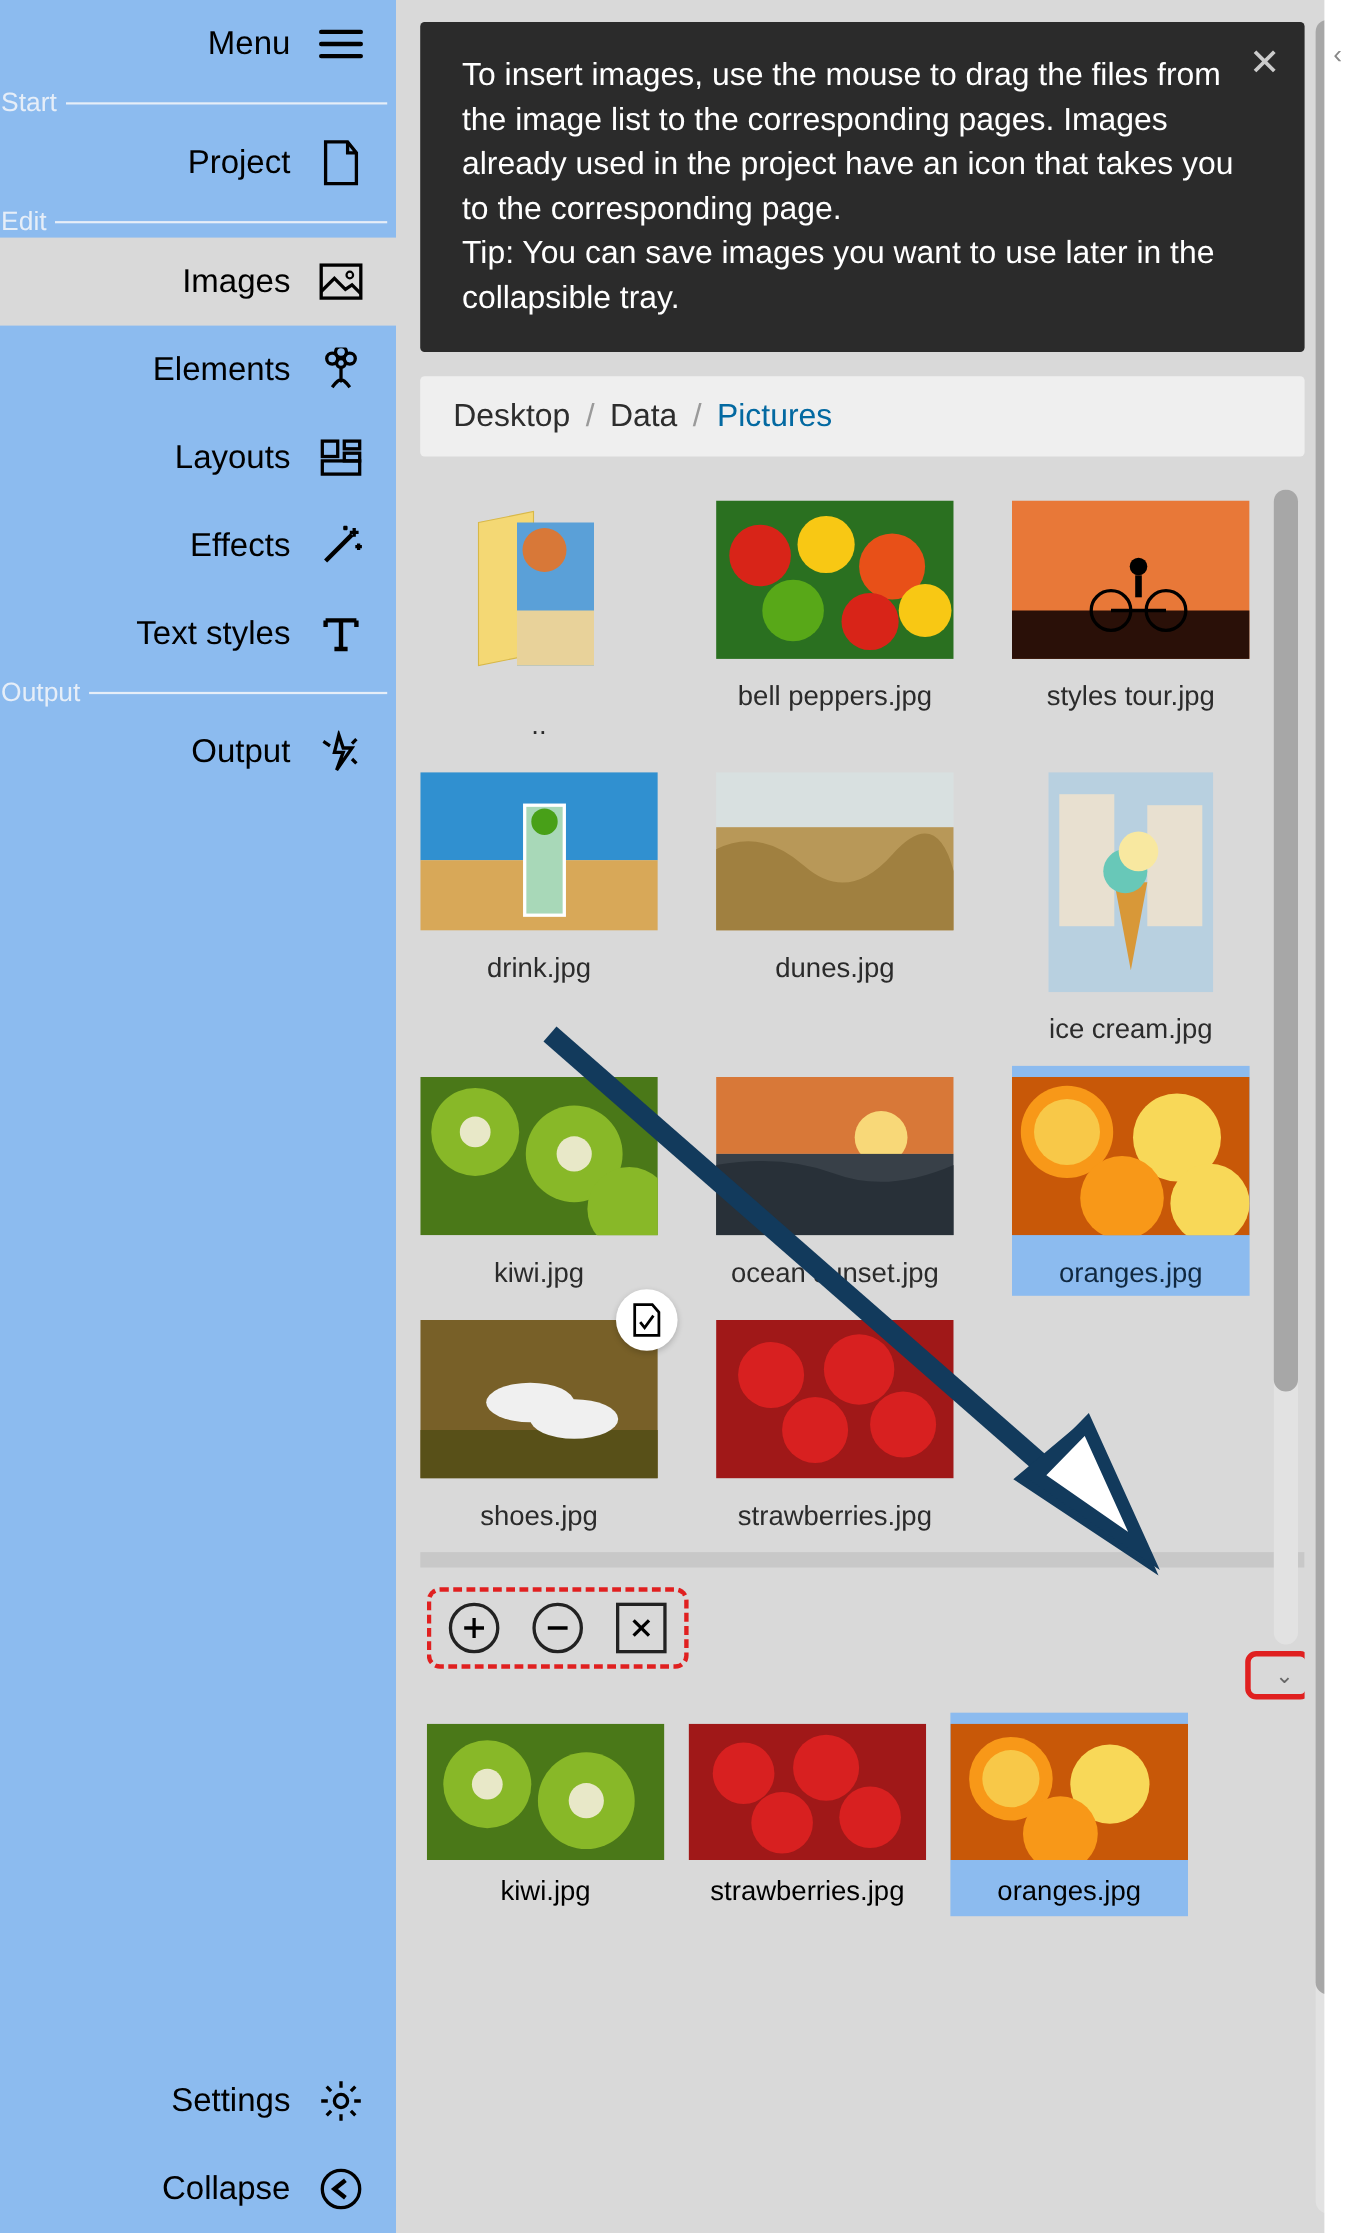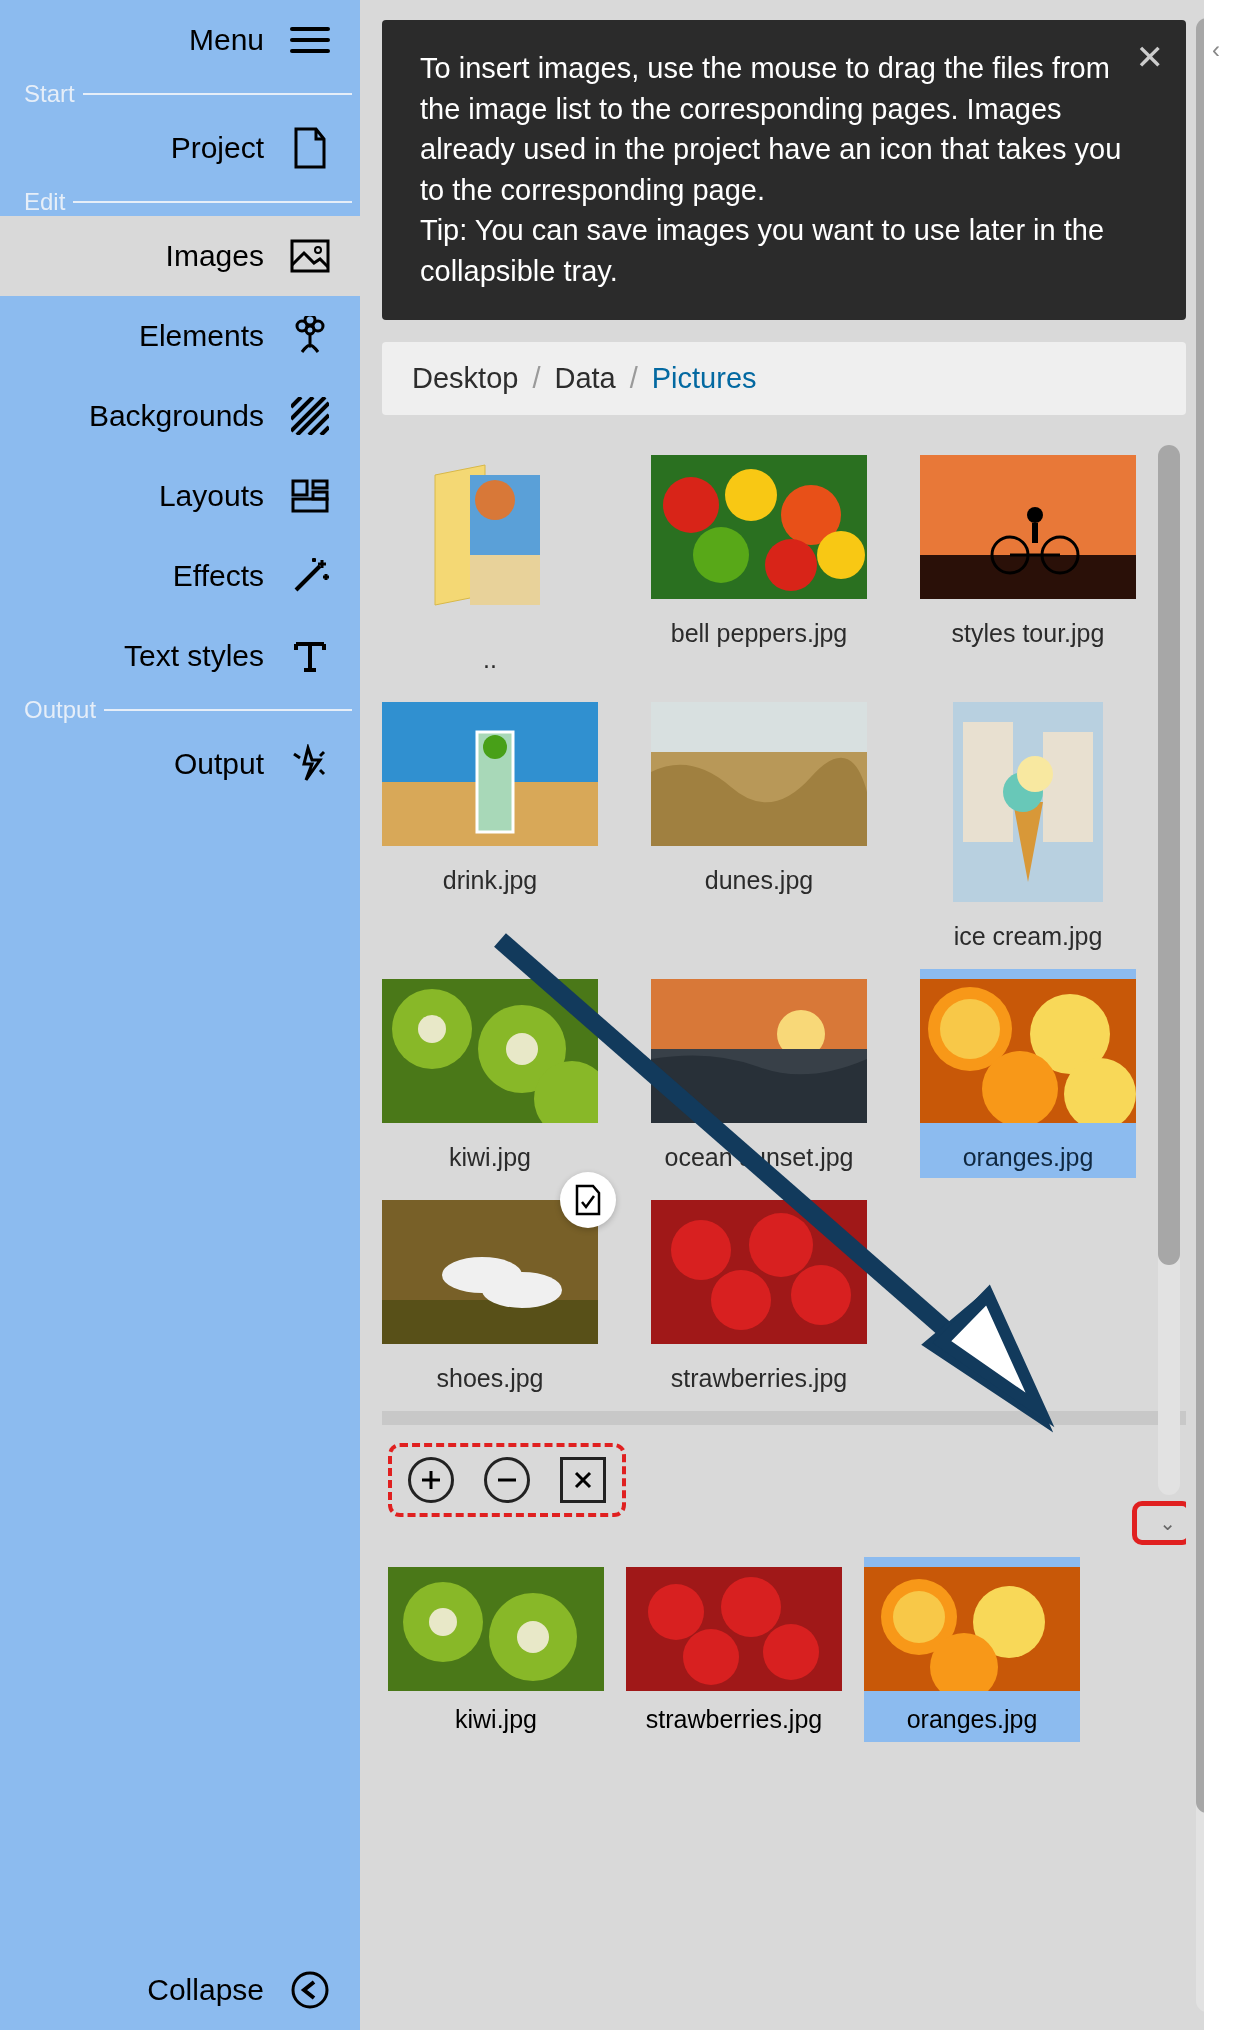"Start" .section-label { padding: 0 0 0 24px -> 0 0 0 1px }
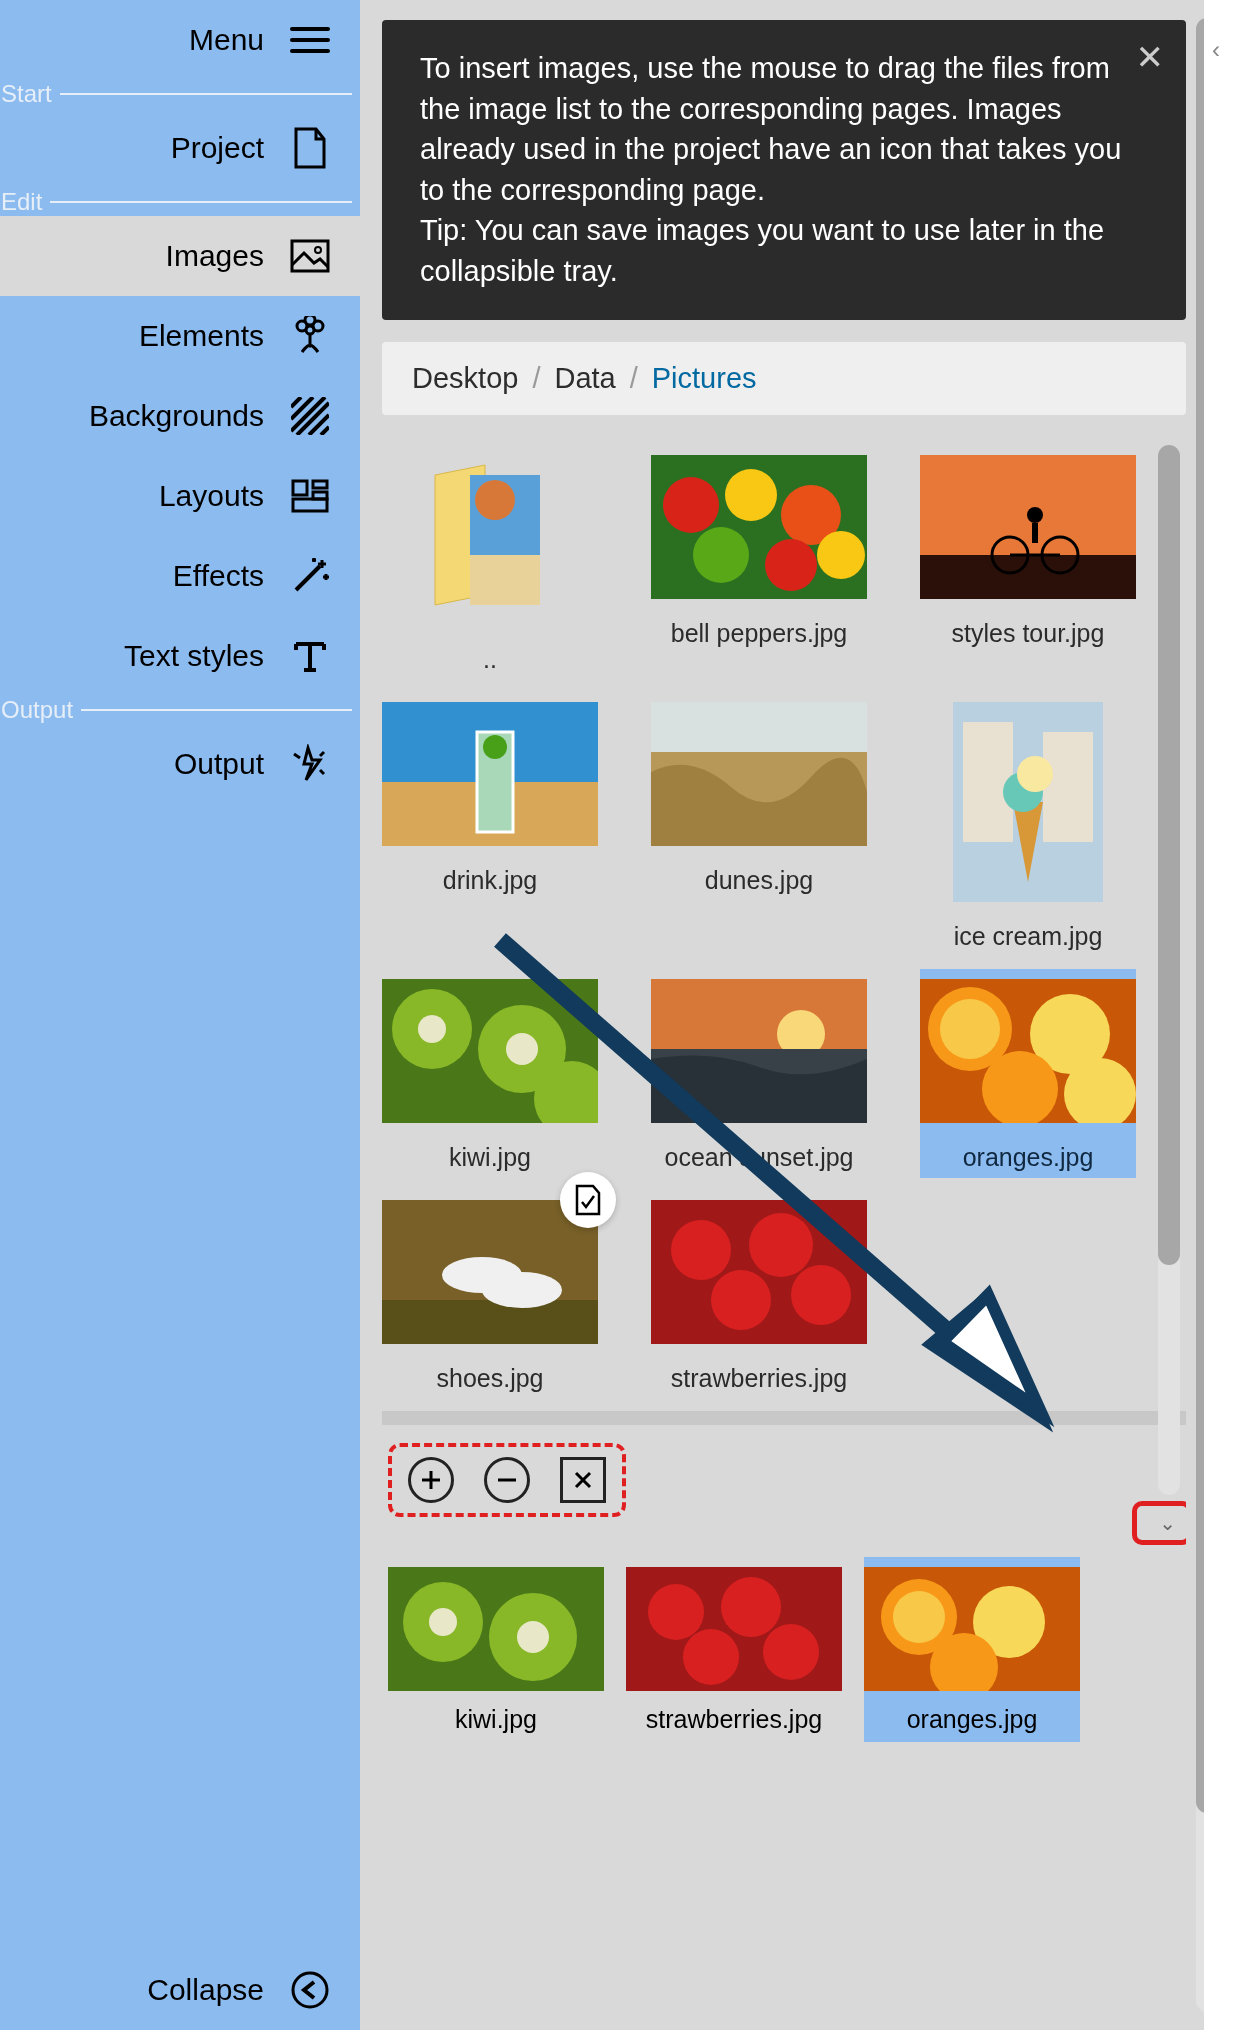"Backgrounds" div.sb-item { html: <div> <span>Backgrounds</span> <span> <svg> <g> <line></line> <line></line> <line></line> <line></line> <line></line> <line></line> </g> </svg> </span> </div> -> none }
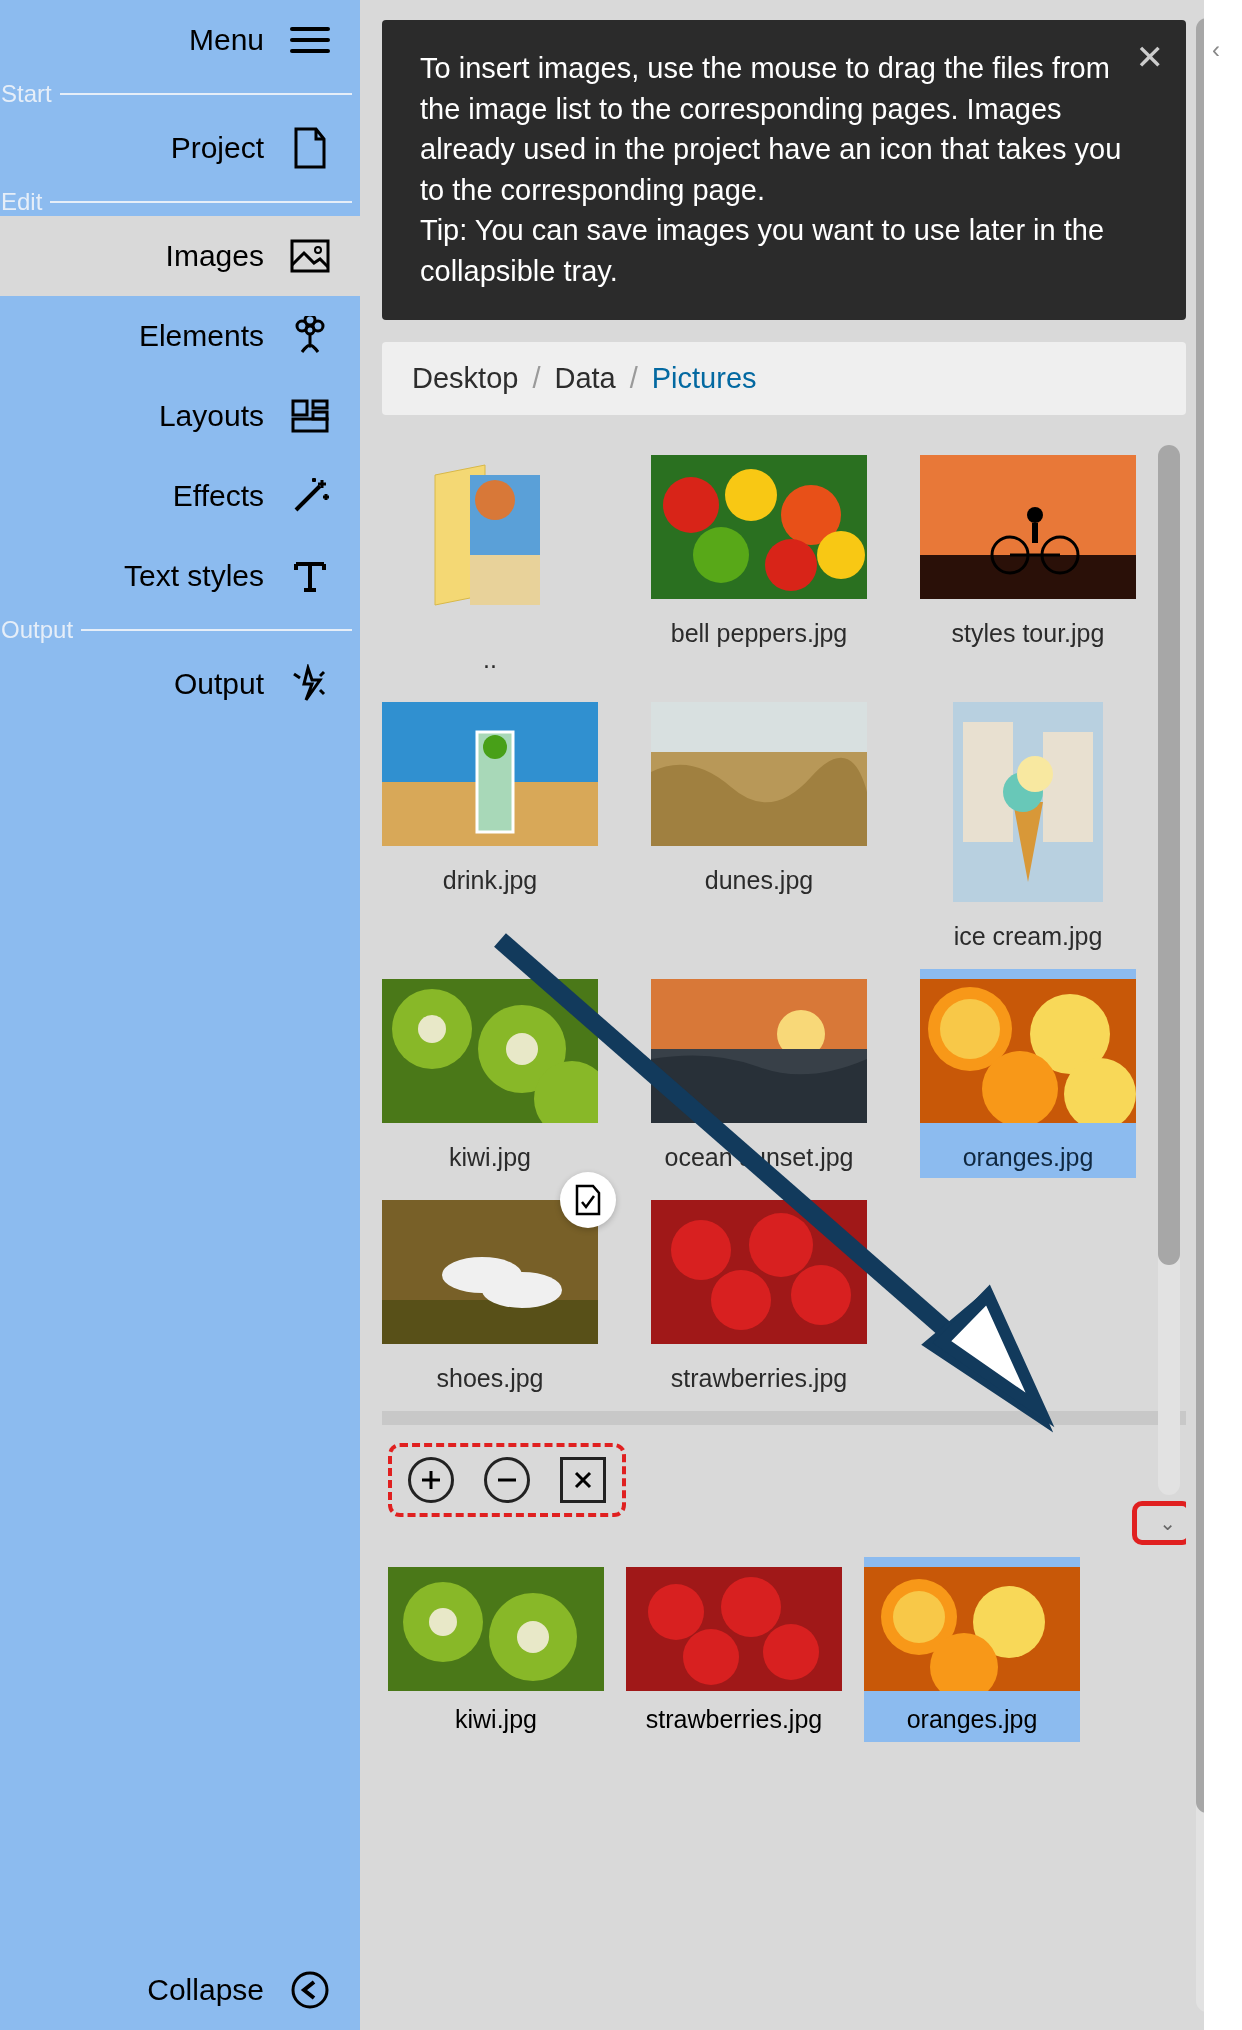"Settings" div.sb-item { html: none -> <div> <span>Settings</span> <span> <svg> <circle></circle> <path></path> </svg> </span> </div> }
